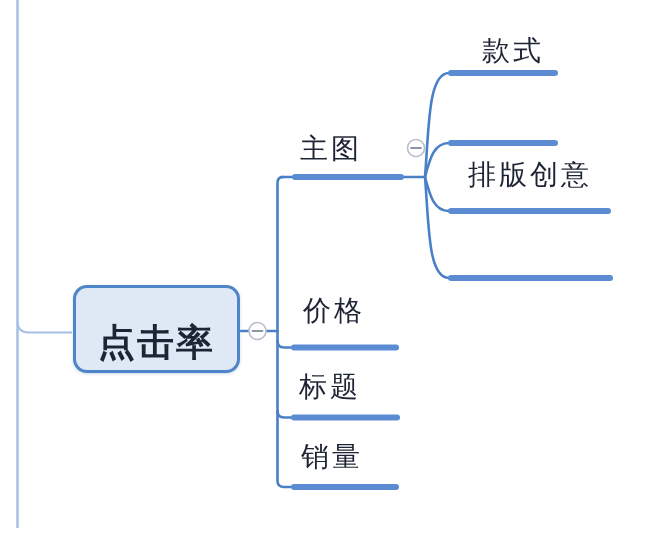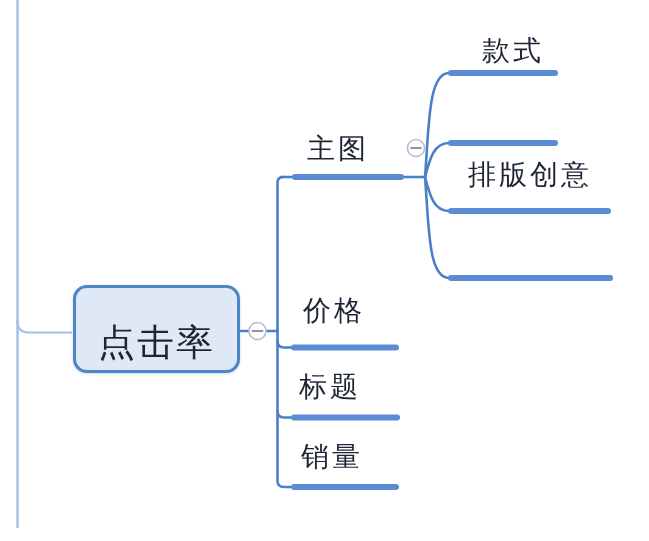"主图" div.label { left: 307px -> 300px }
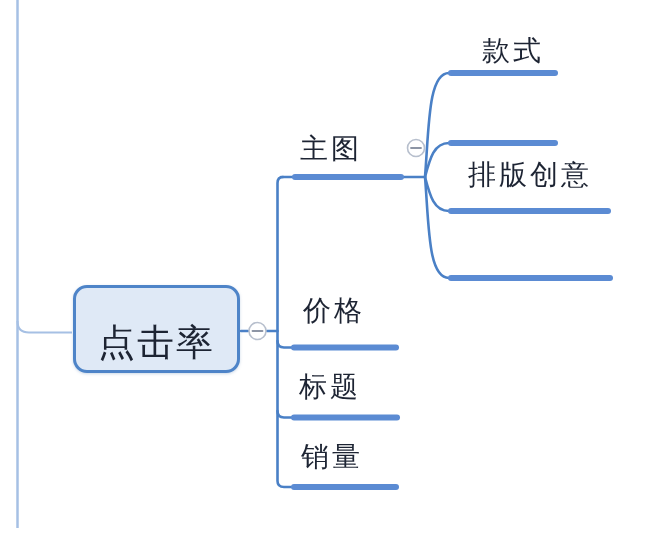"点击率" .root-node span { font-weight: 400 -> 700 }
